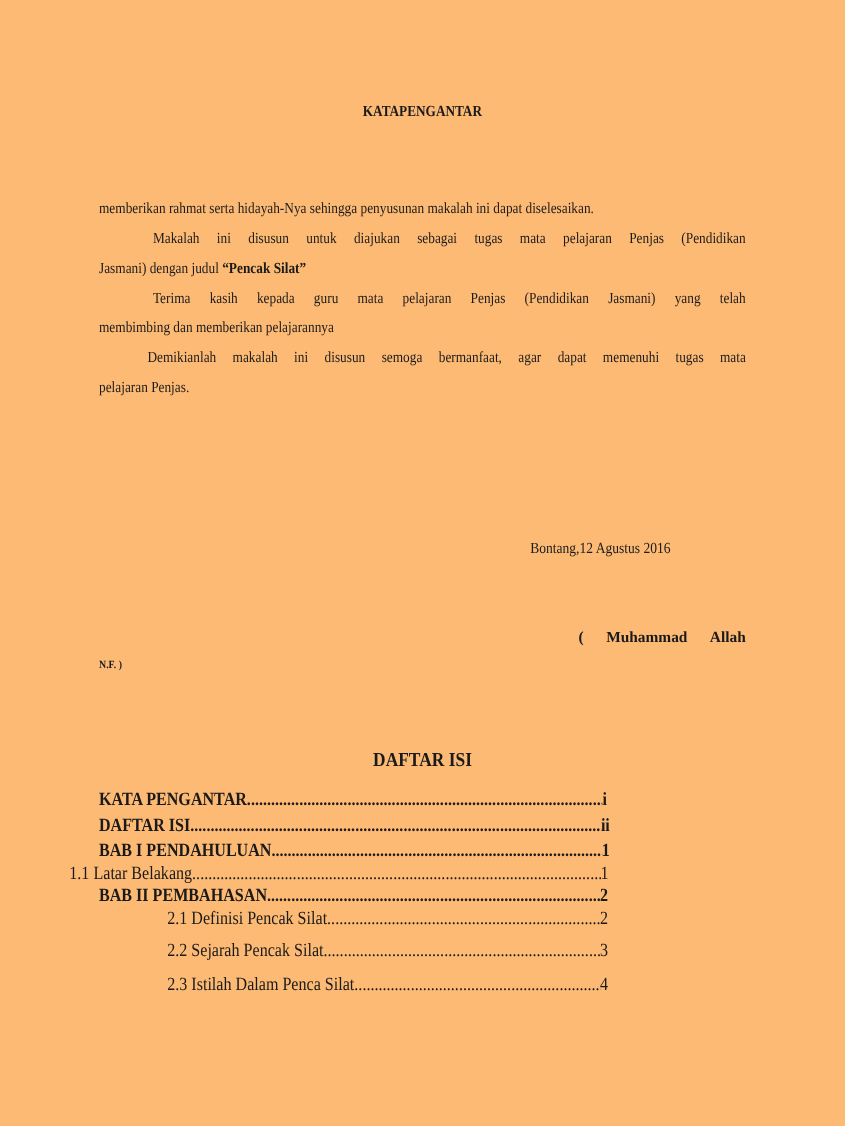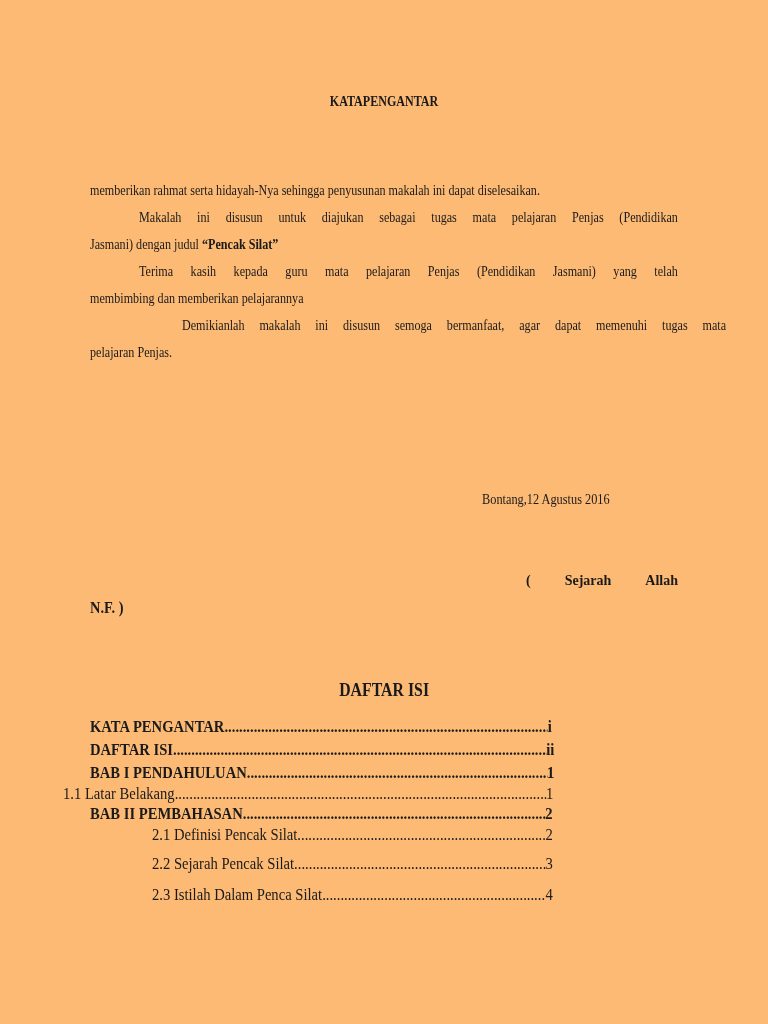"Demikianlah makalah ini disusun semoga" .para-line.indent3 { margin-left: 48px -> none }
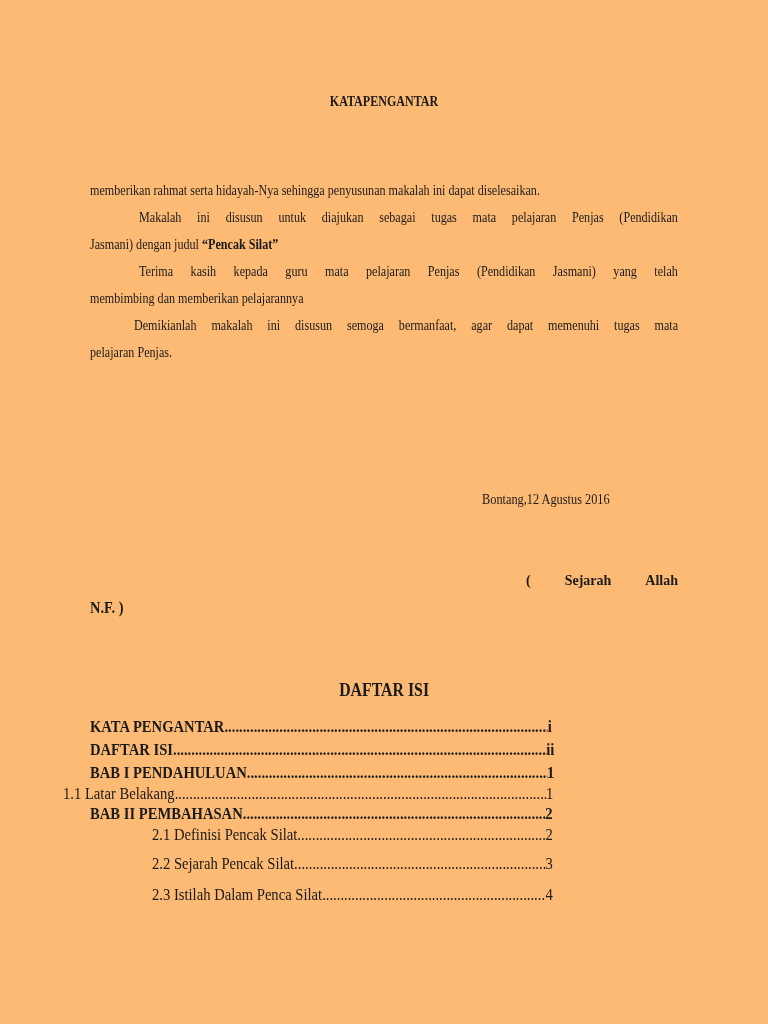"Sejarah" span { text: Sejarah -> Muhammad }
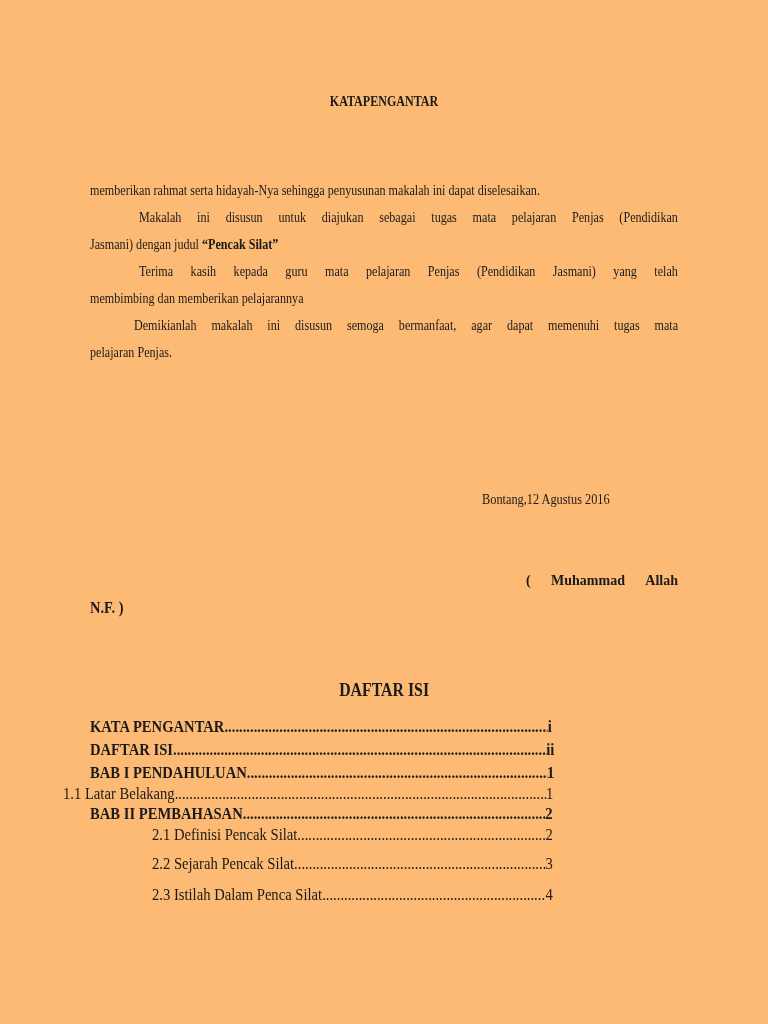"N.F. )" .signer-line2 { font-size: 16px -> 10px }
